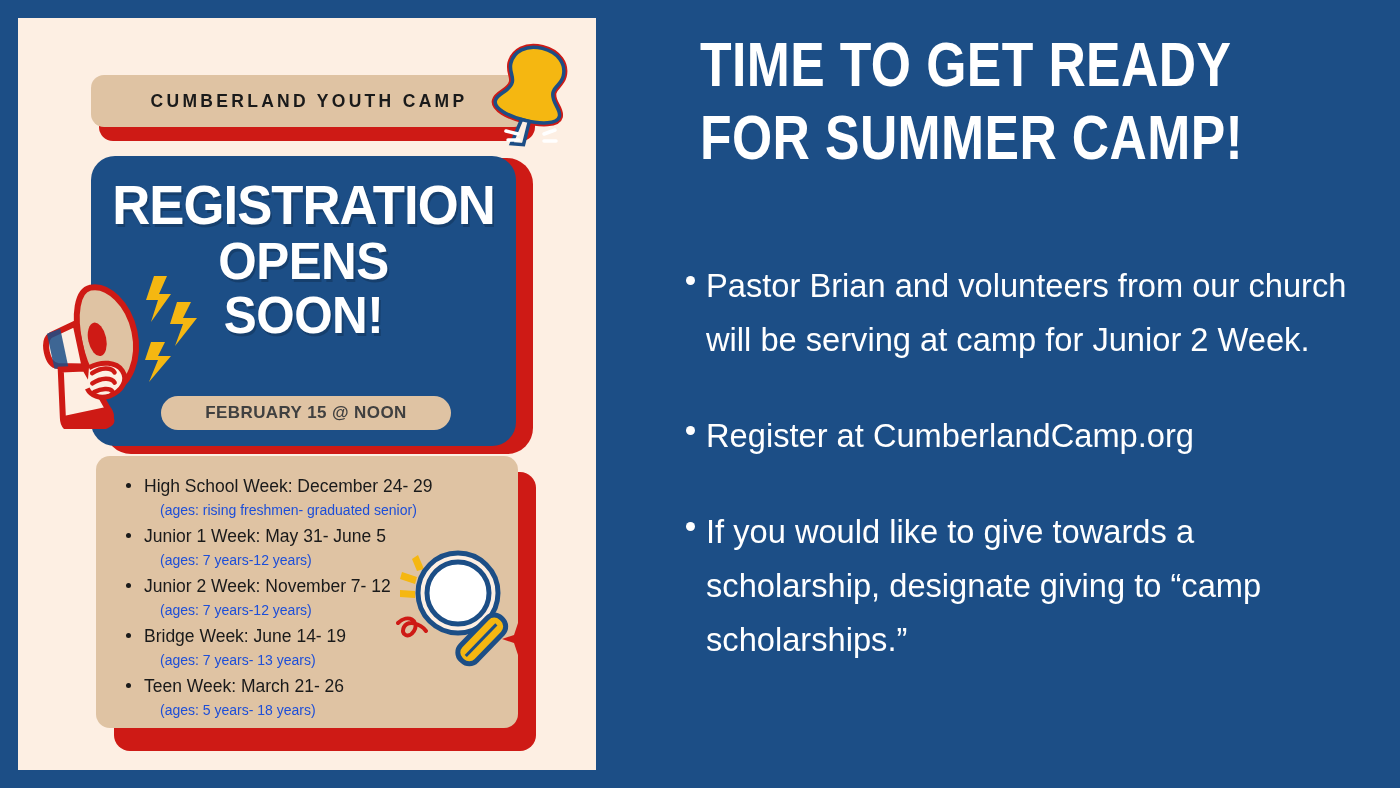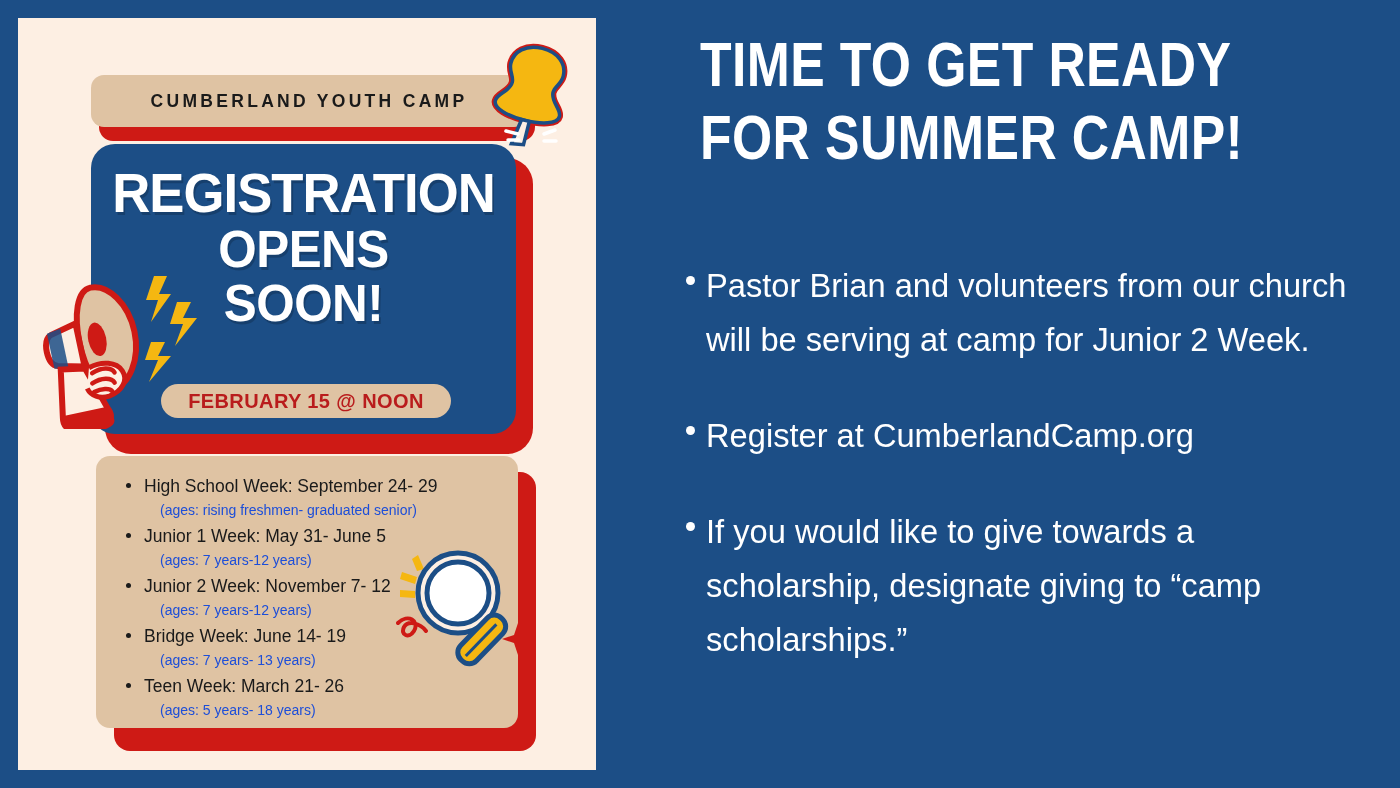"REGISTRATION" .reg-card { top: 0 -> 12px }
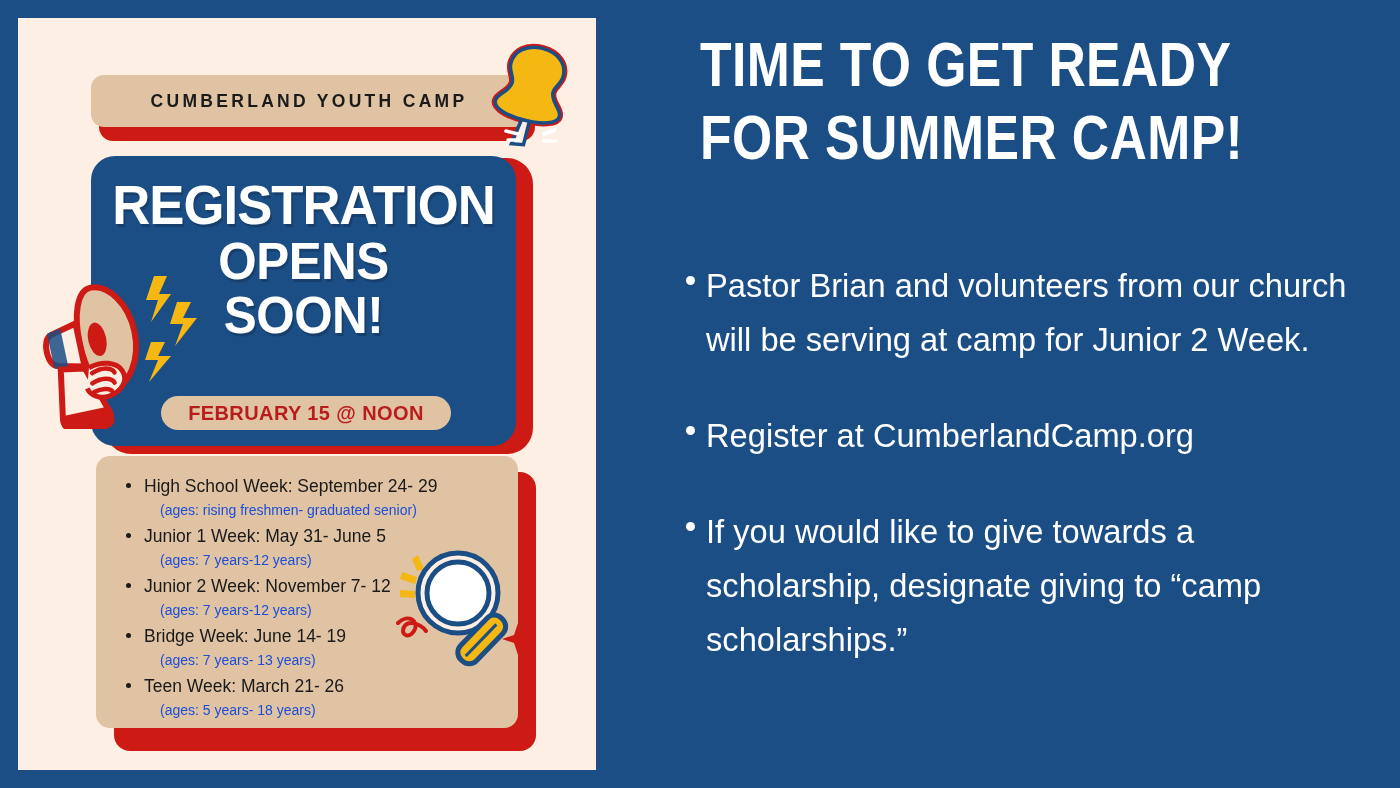"FEBRUARY 15 @ NOON" .date-pill span { color: #b91c1c -> #404040; font-size: 20px -> 17px }
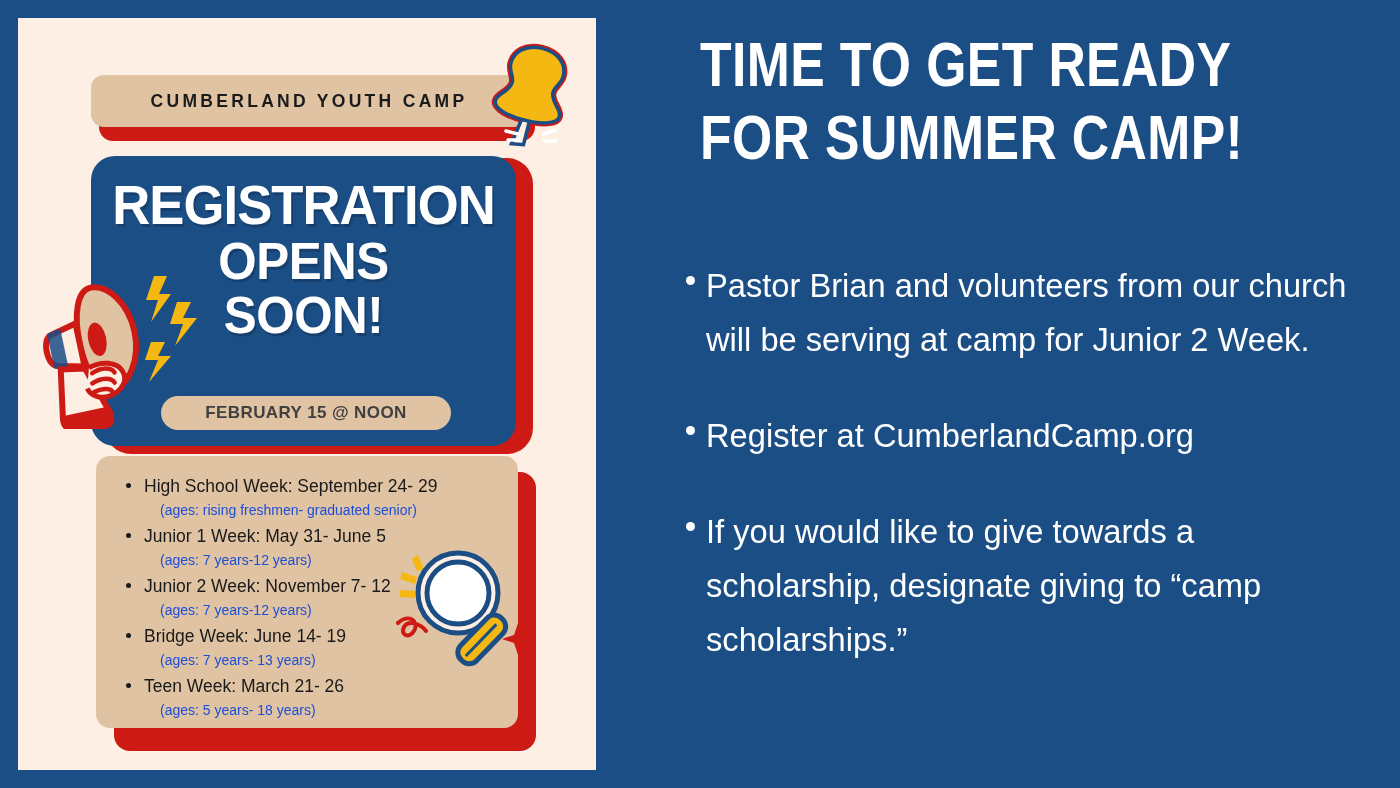"High School Week: September 24-" div.title { text: September -> December }
